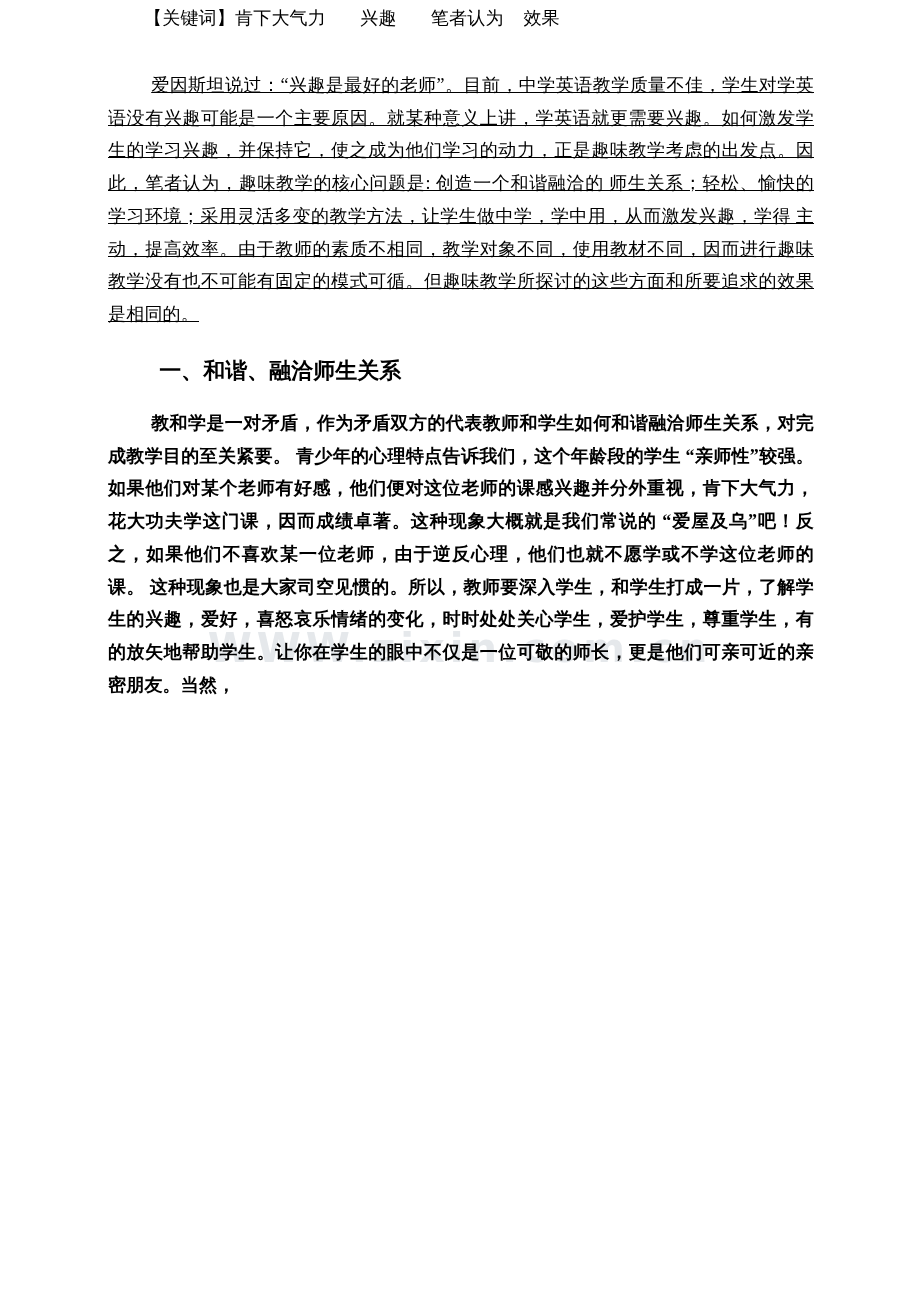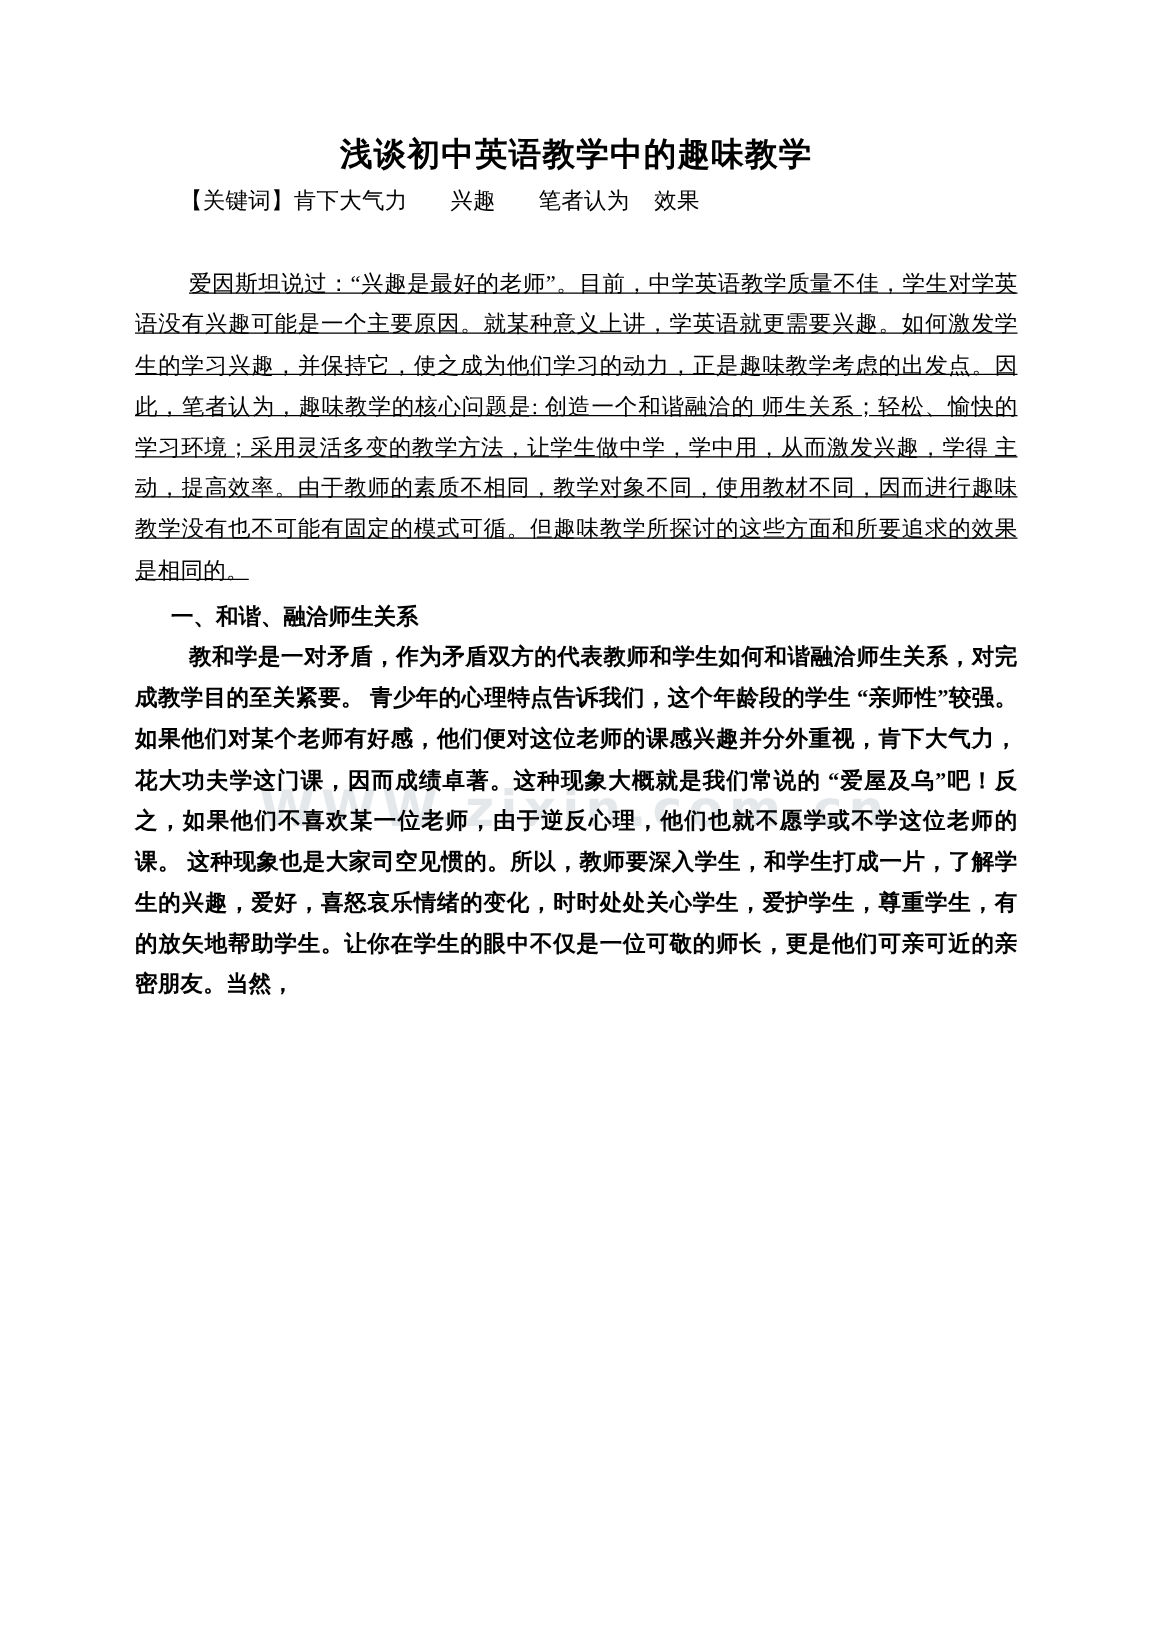"浅谈初中英语教学中的趣味教学" h1.doc-title { html: <h1>浅谈初中英语教学中的趣味教学</h1> -> none }
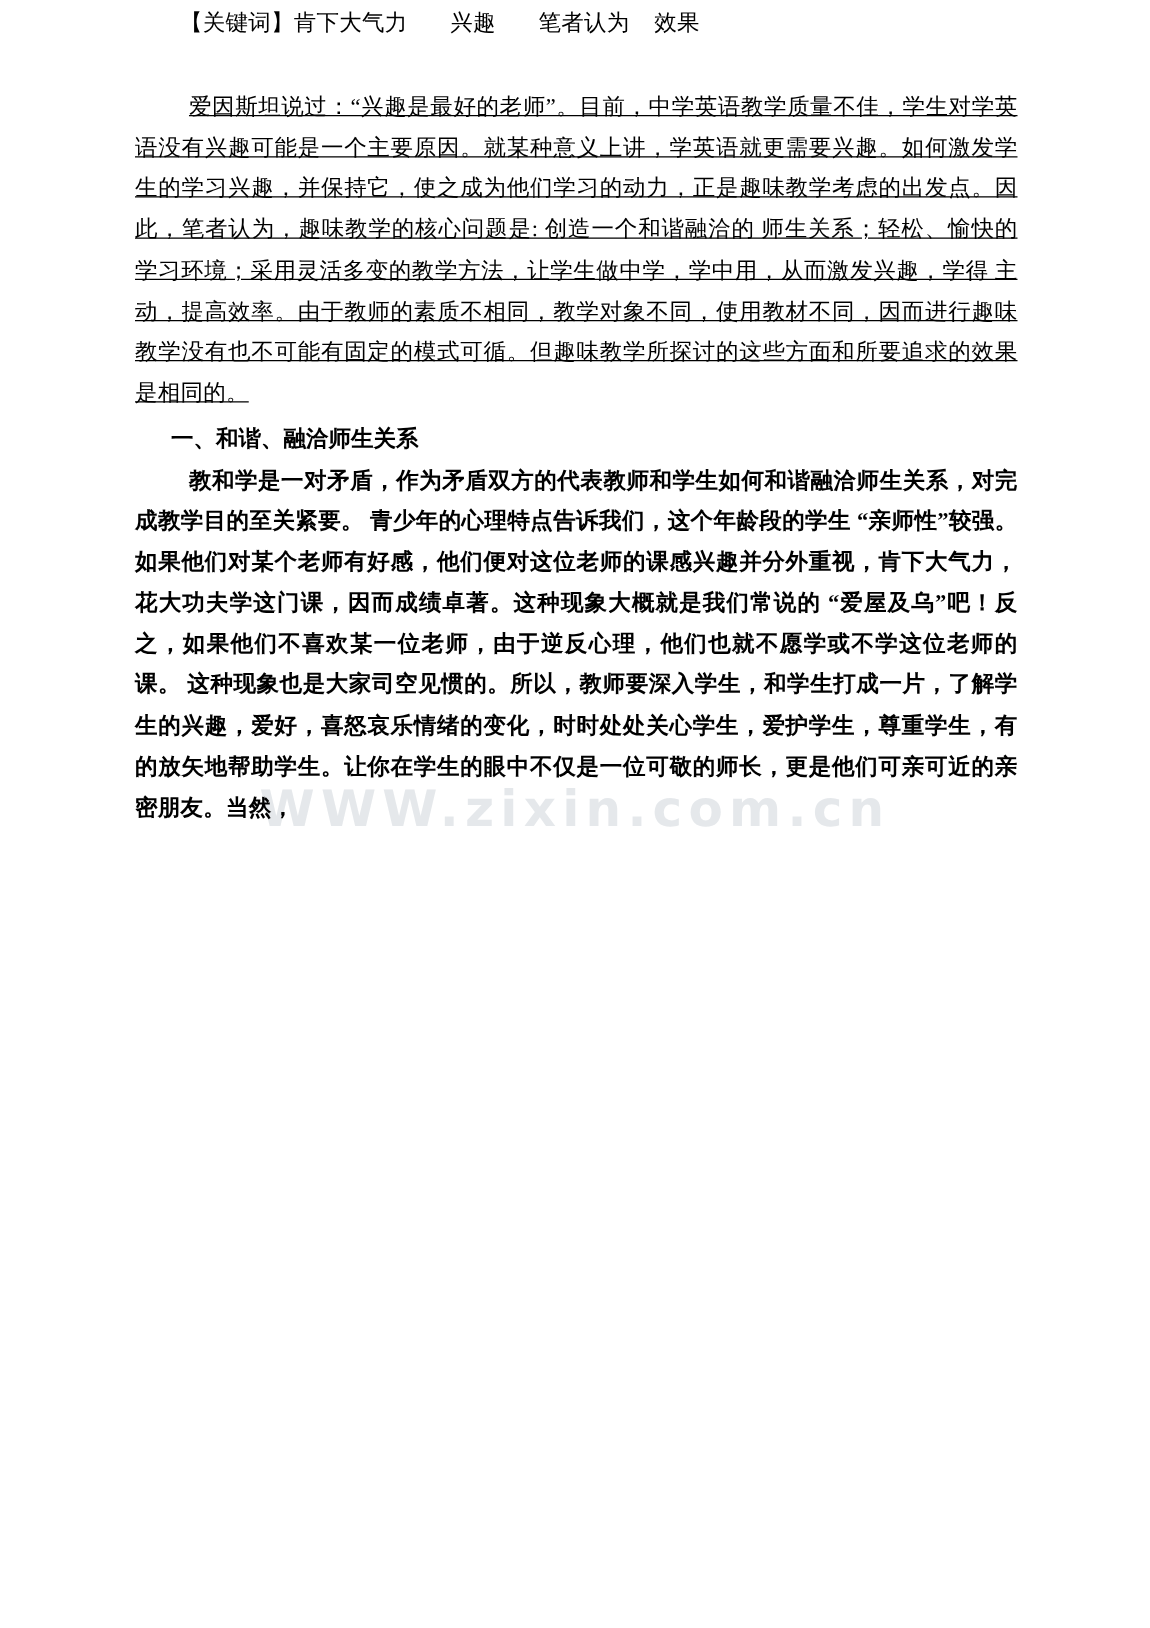"一、和谐、融洽师生关系" h2.section-heading { font-size: 18px -> 22px; margin: 0 -> 16px }
